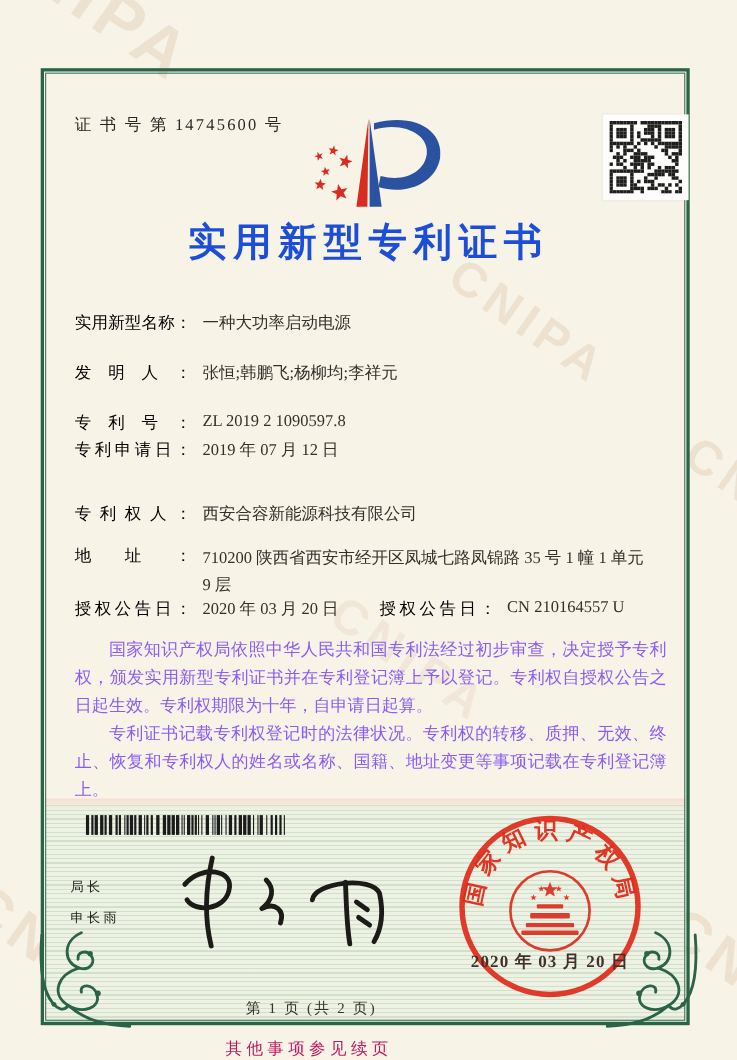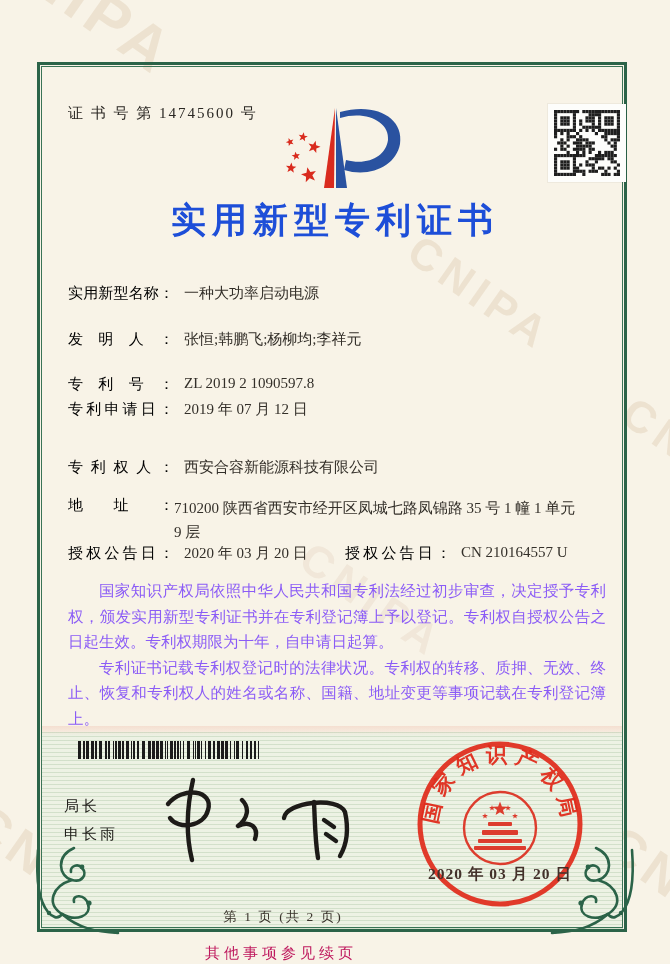"710200 陕西省西安市经开区凤城七路凤锦路 35 号 1" .val-block { margin-left: none -> 10px }
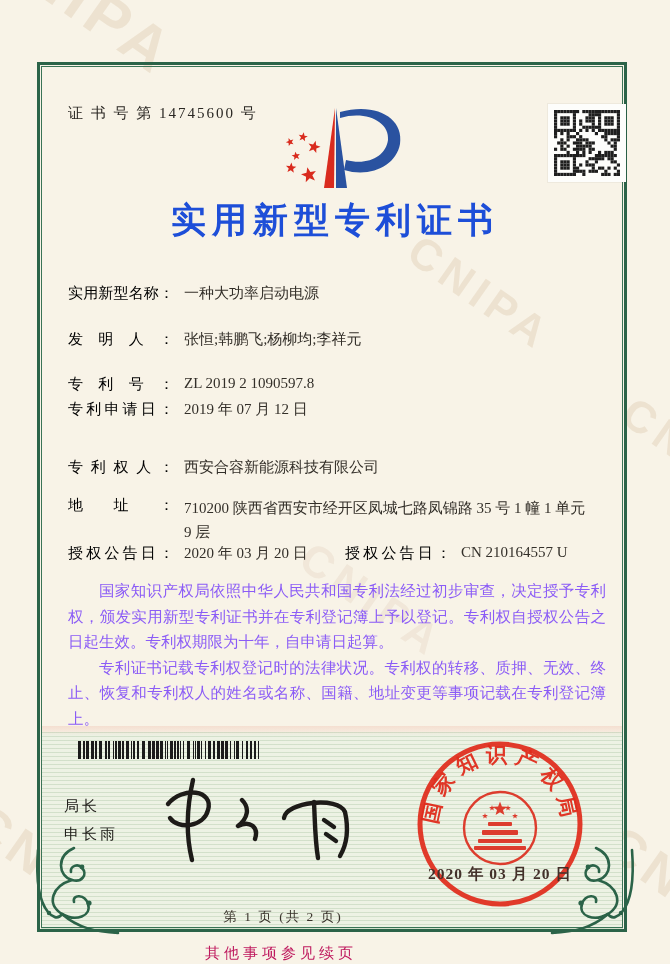"局长" .sig-block { font-size: 15px -> 12px }
